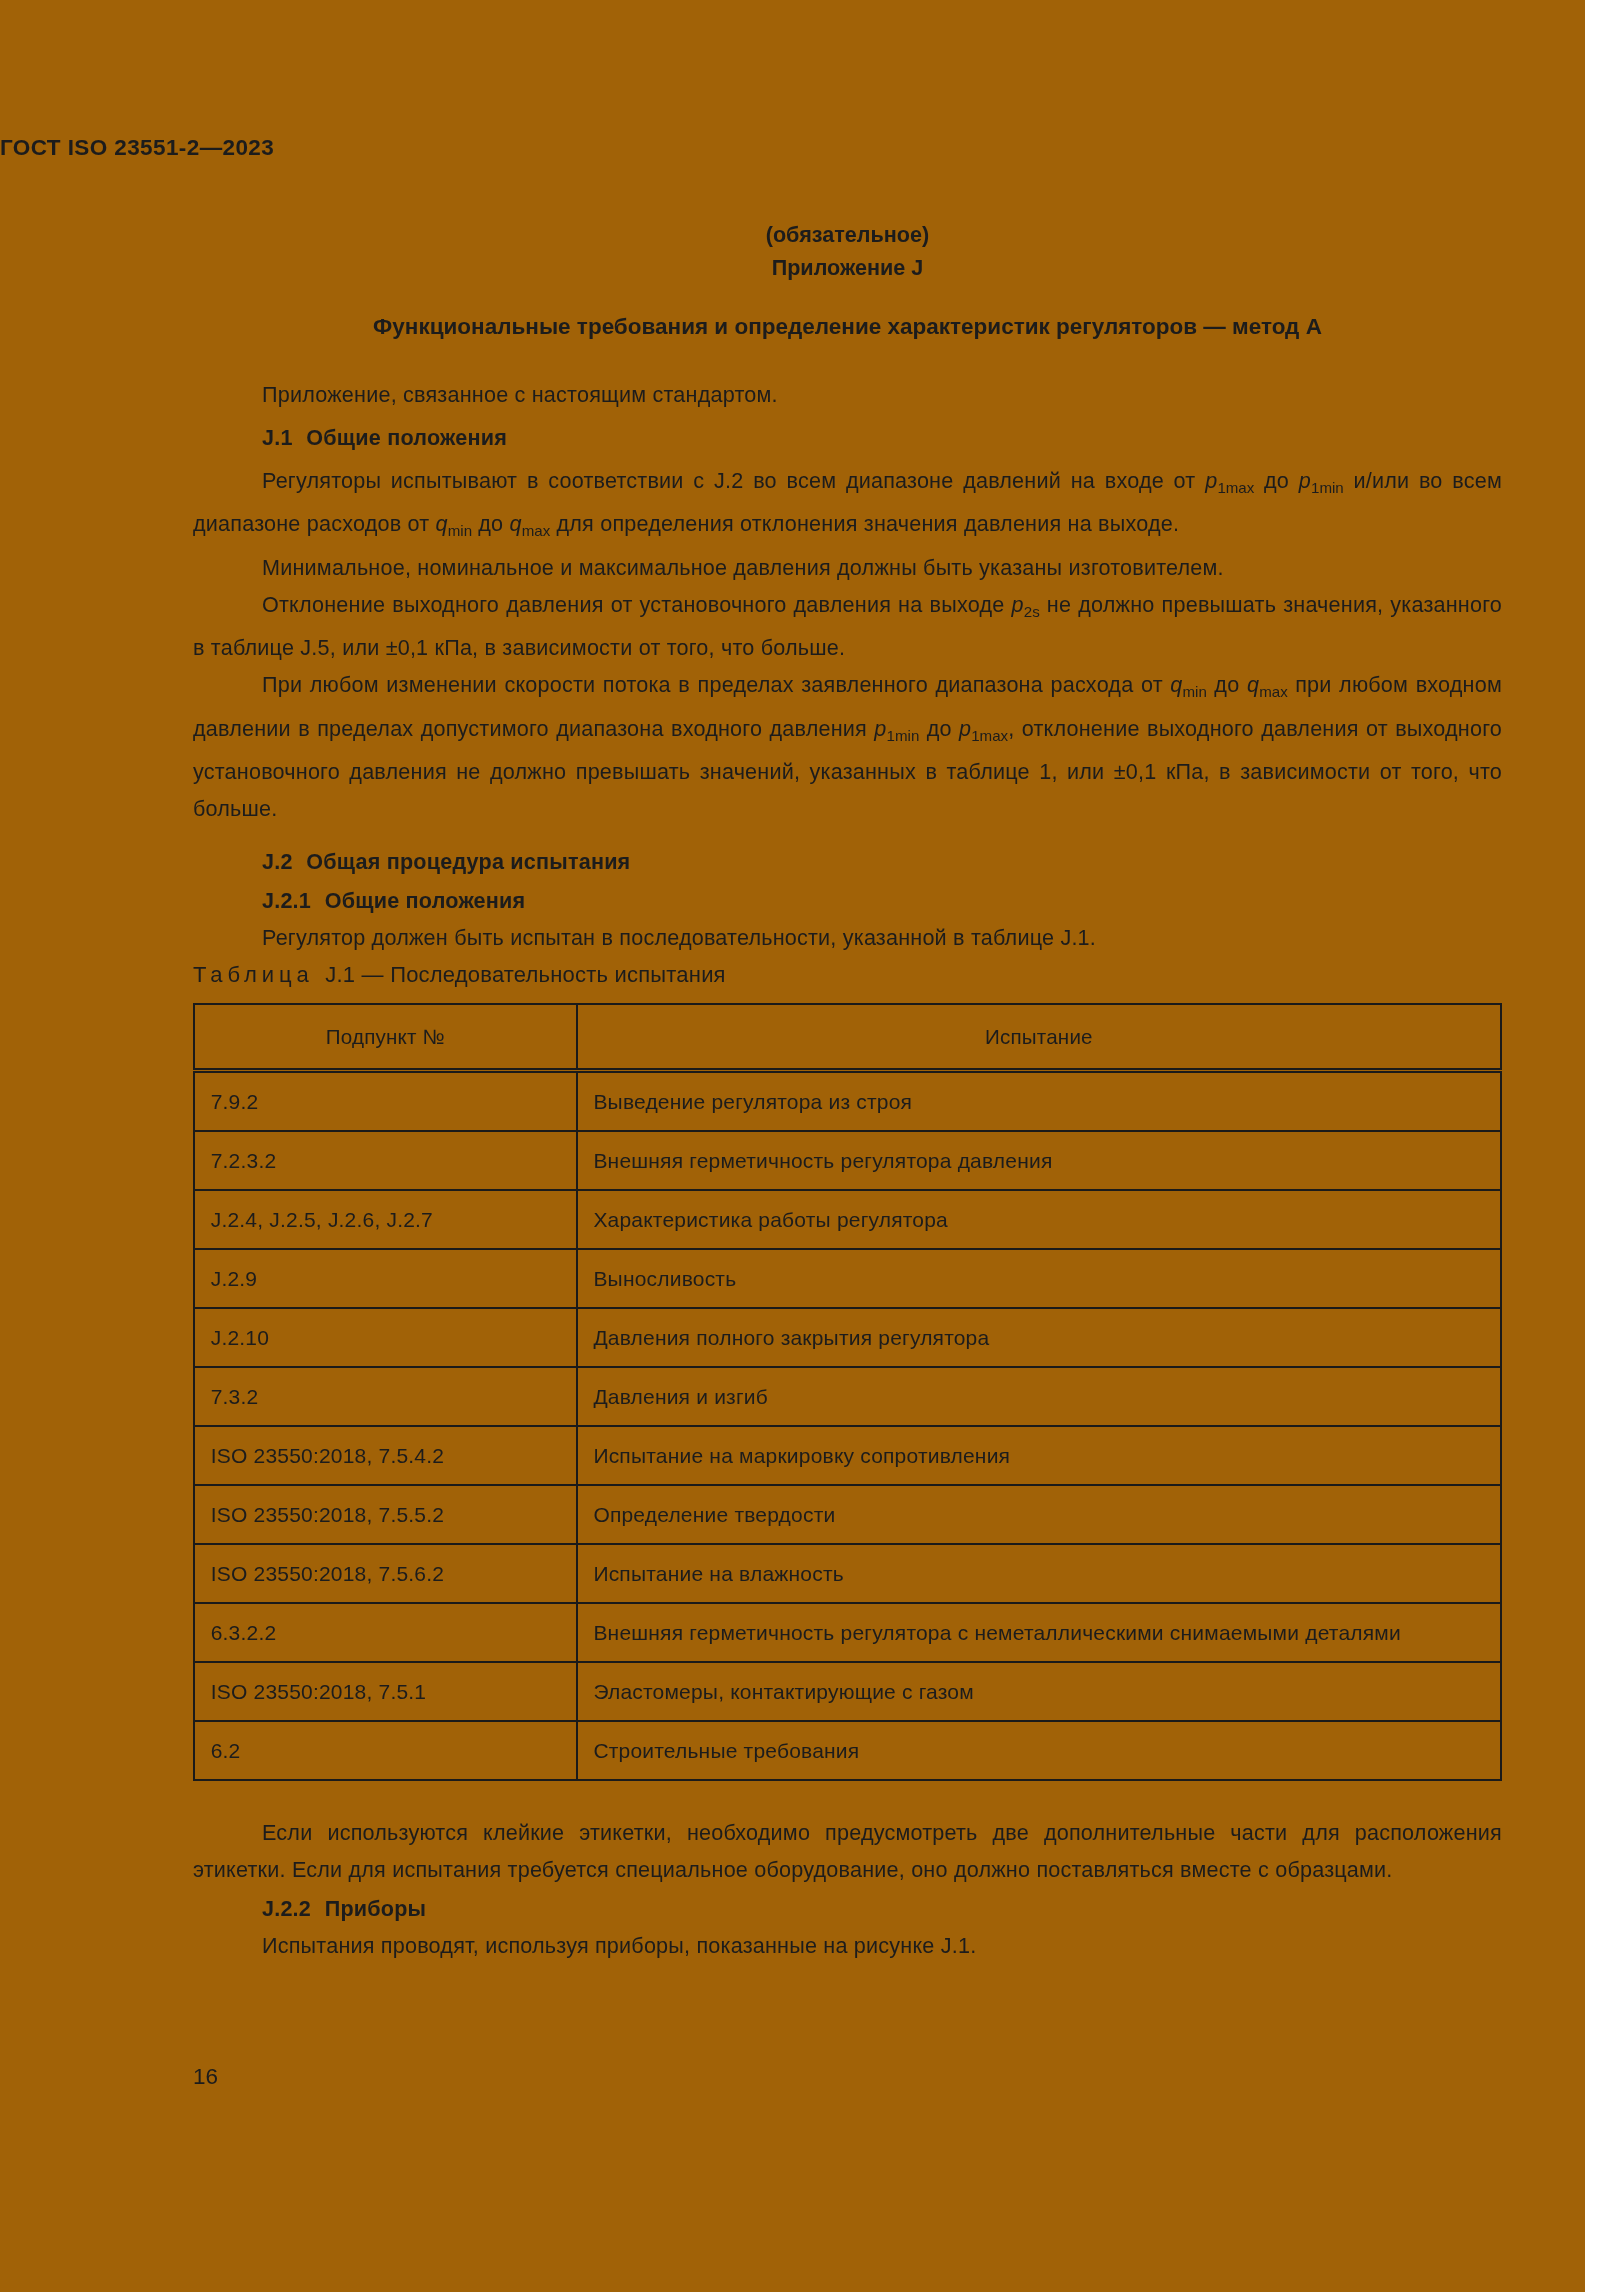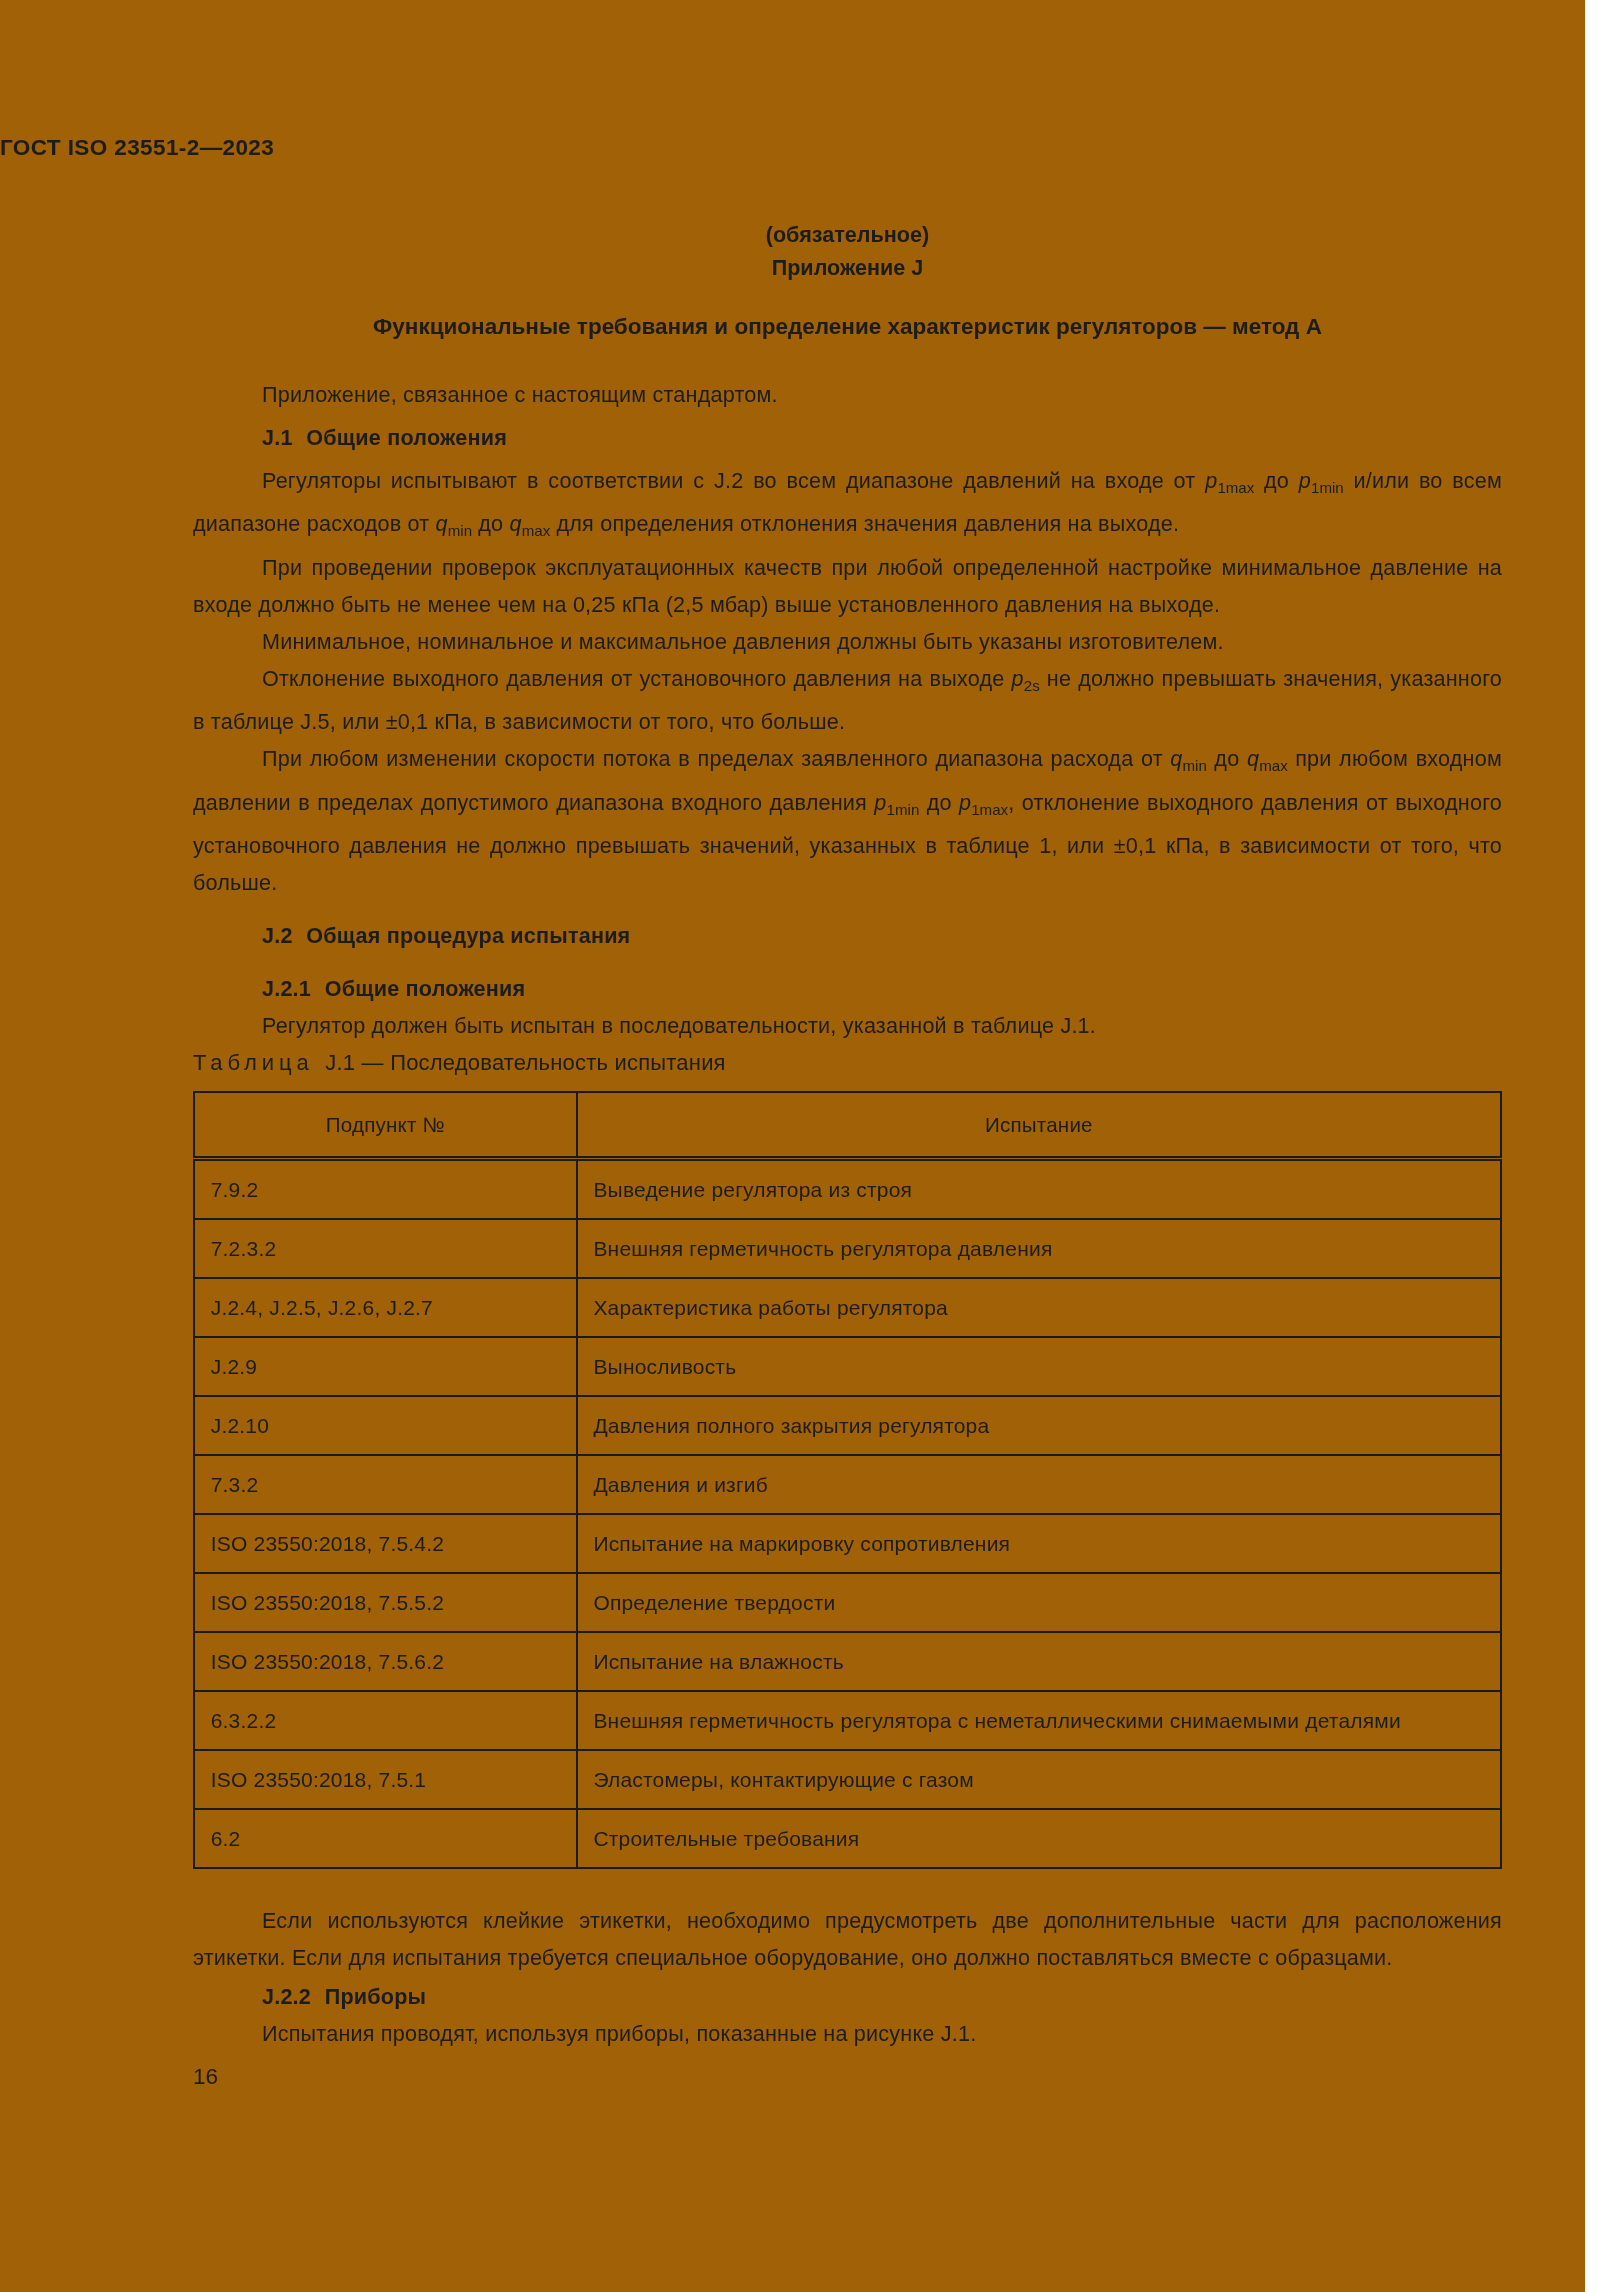"При проведении проверок эксплуатационных" p.para { html: <p>При проведении проверок эксплуатационных качеств при любой определенной настройке минимальное давление на входе должно быть не менее чем на 0,25 кПа (2,5 мбар) выше установленного давления на выходе.</p> -> none }
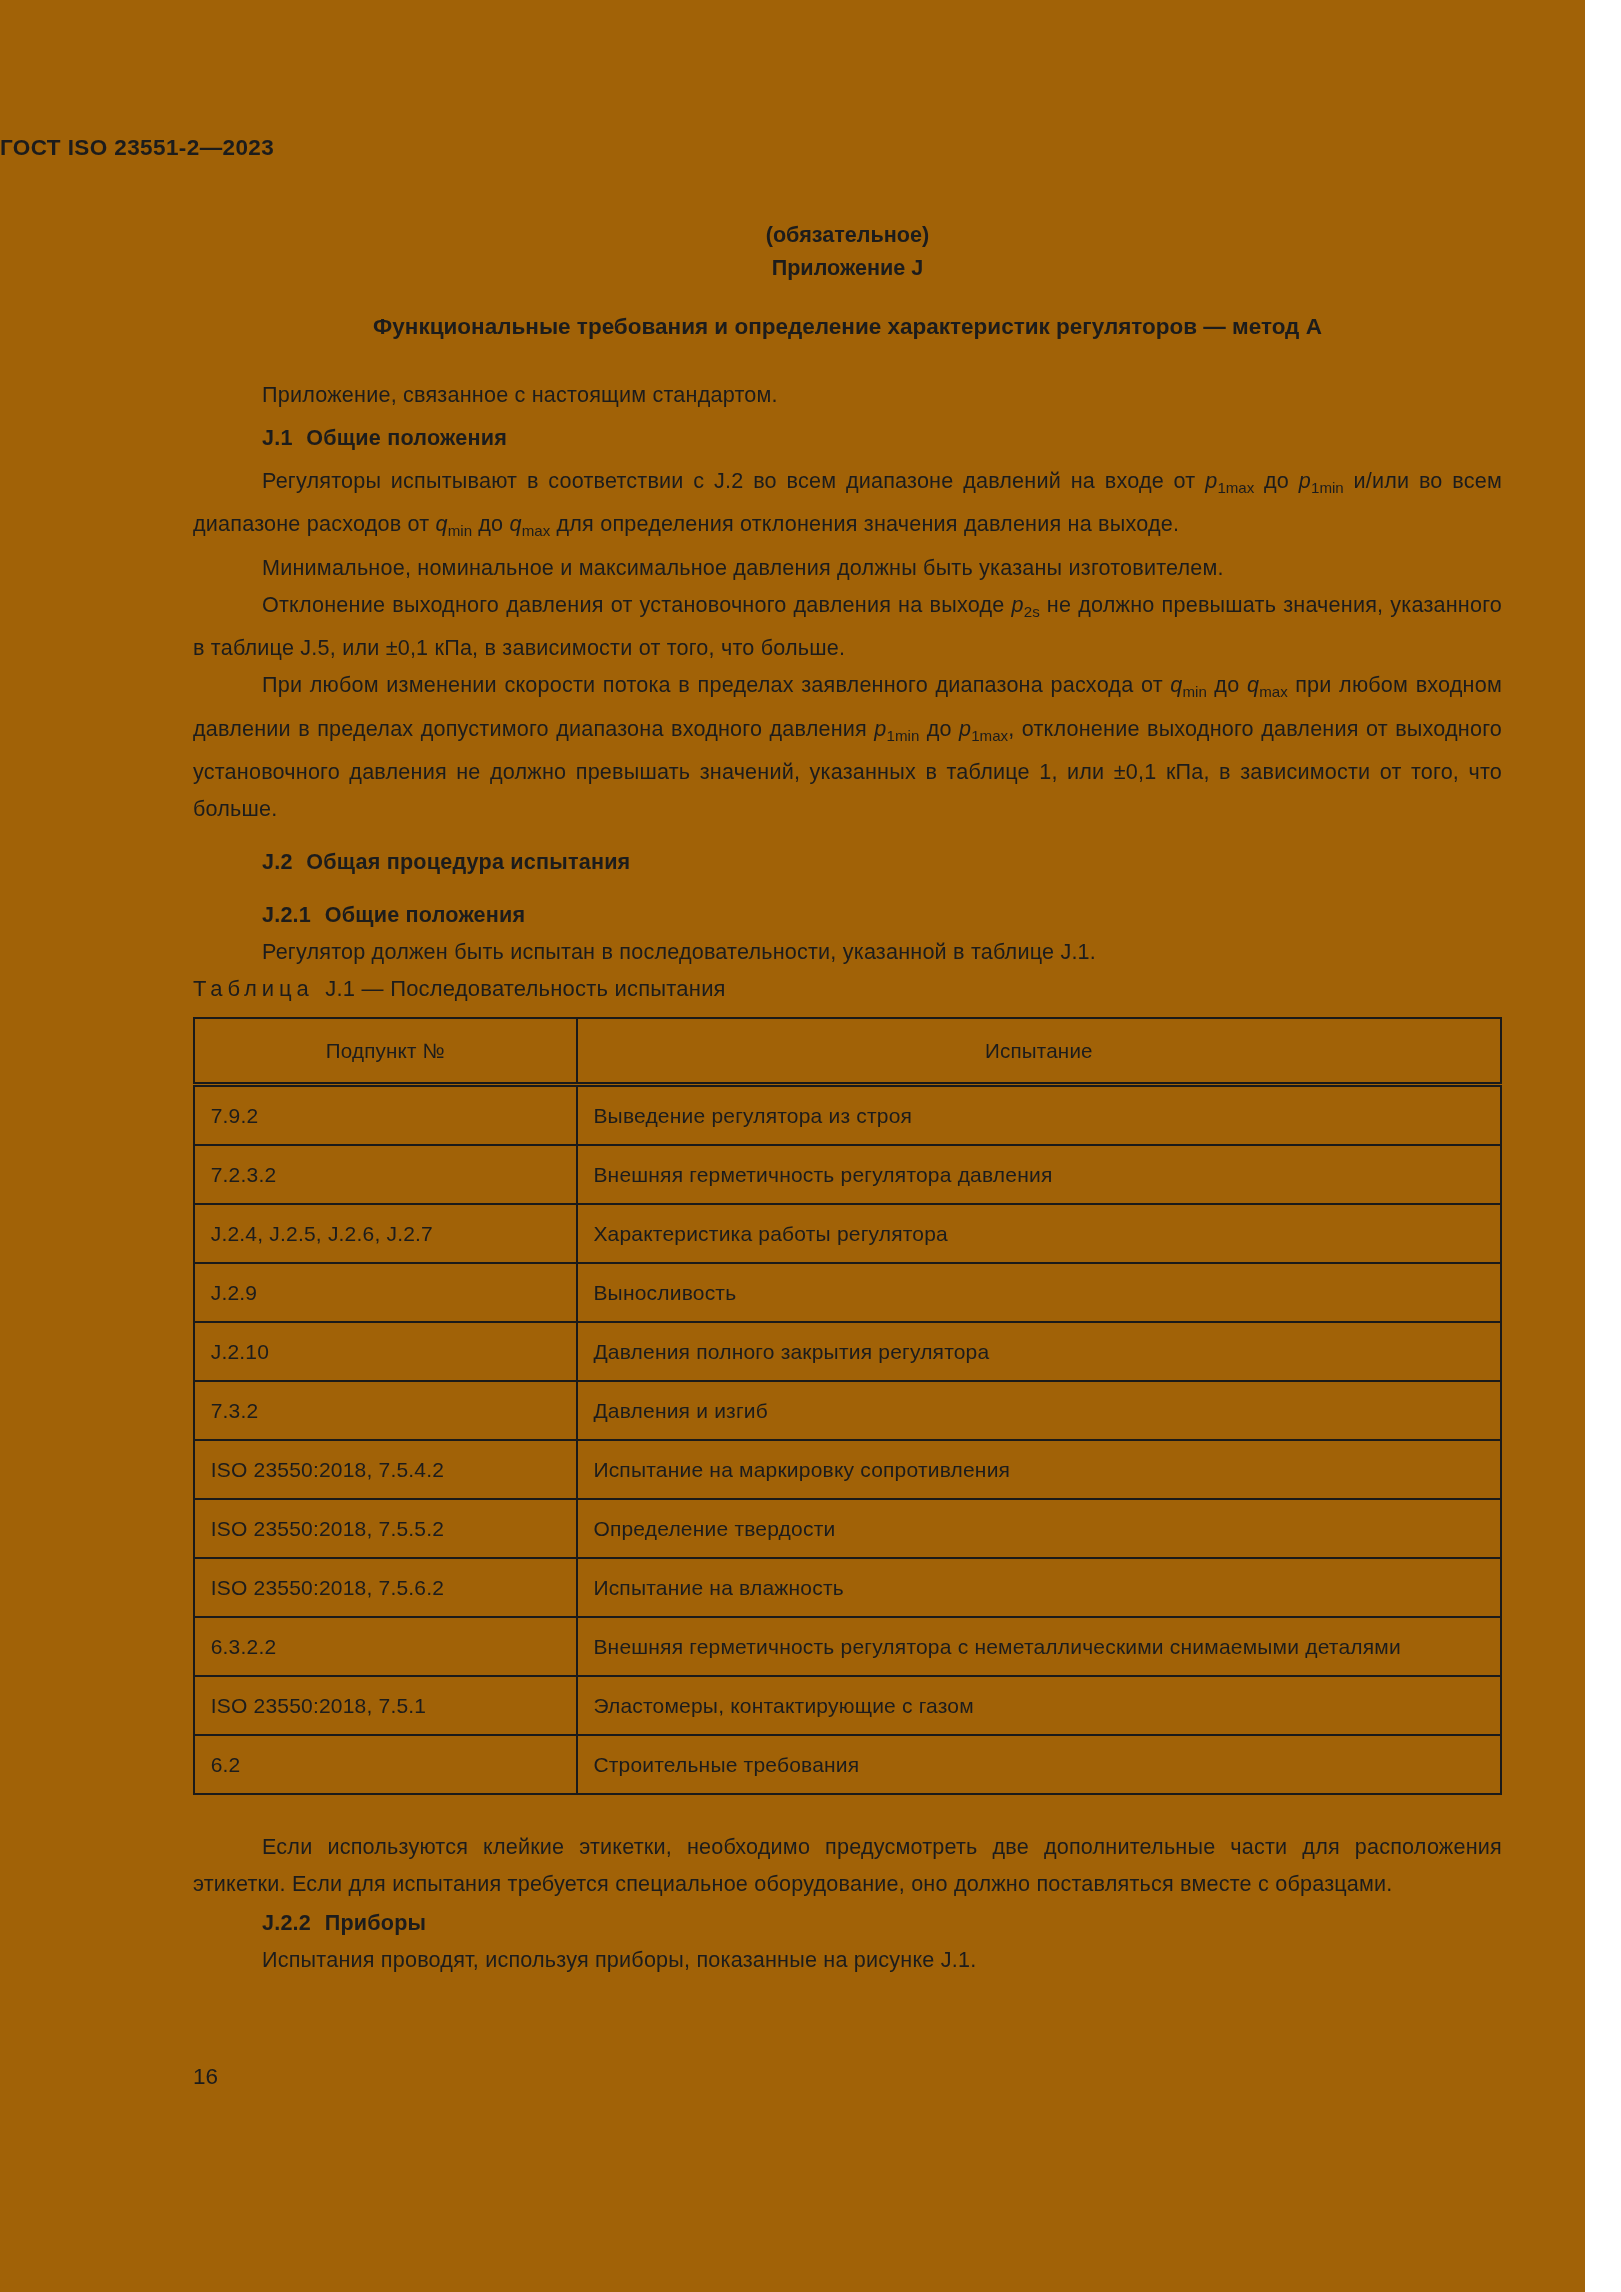"J.2 Общая процедура испытания" .h-j2 { margin-bottom: 16px -> 2px }
